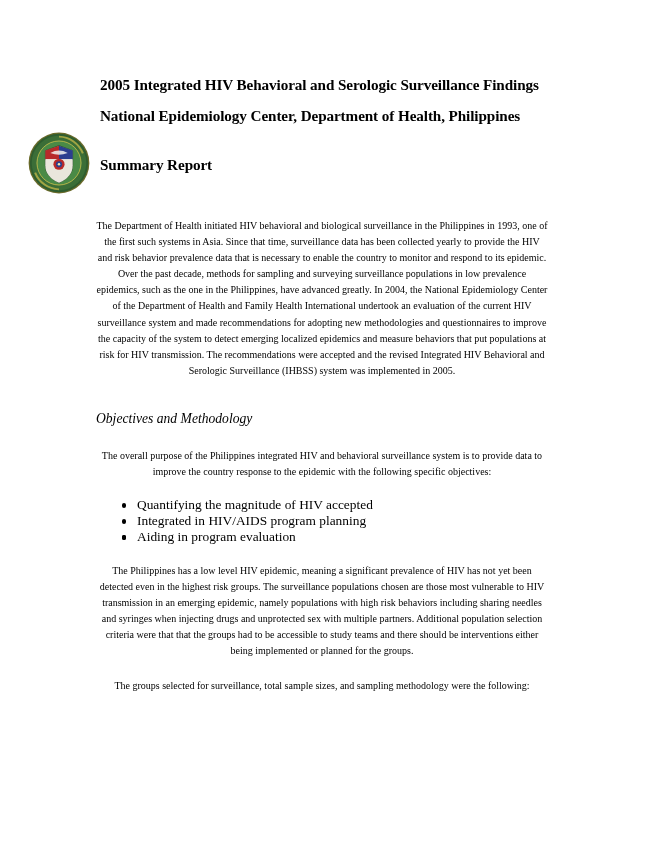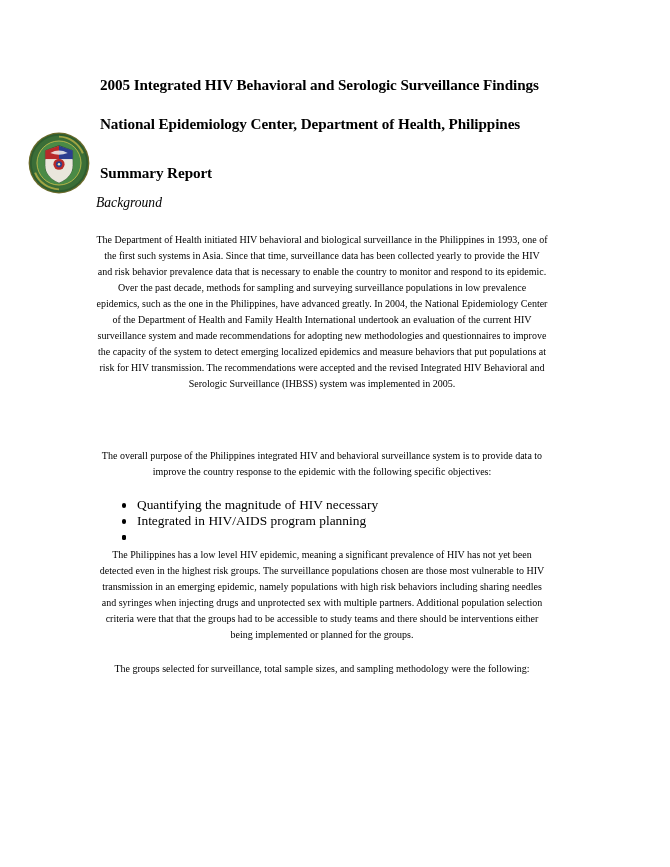"National Epidemiology Center, Department" .title-line-2 { margin-top: 24px -> 16px }
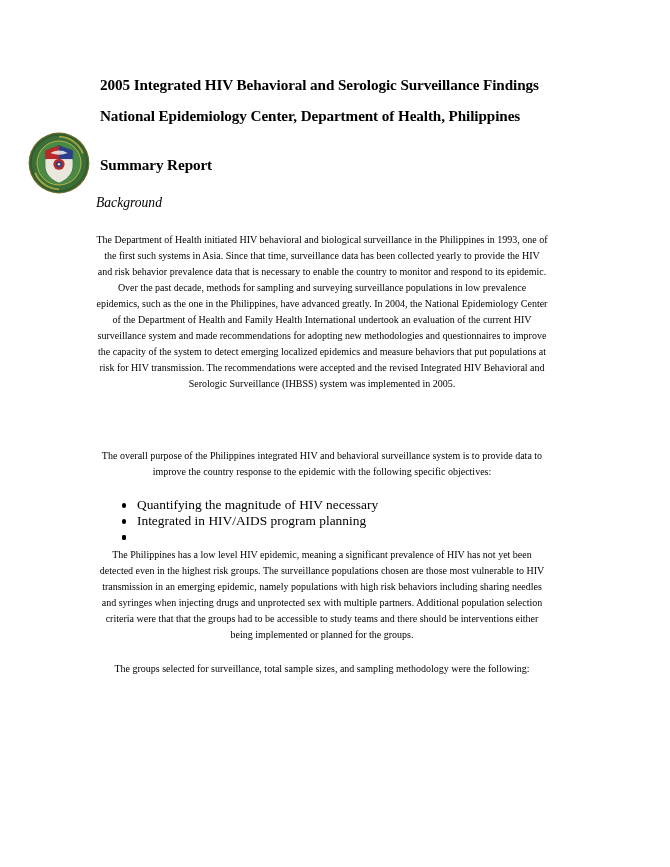"Background" div.sec-head { html: <div>Background</div> -> none }
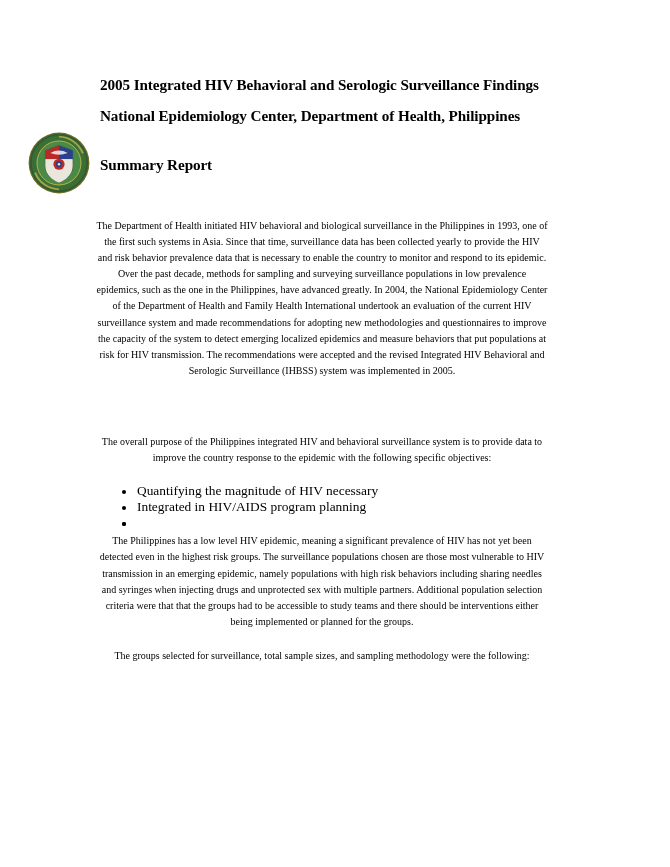"Objectives and Methodology" div.sec-head { html: none -> <div>Objectives and Methodology</div> }
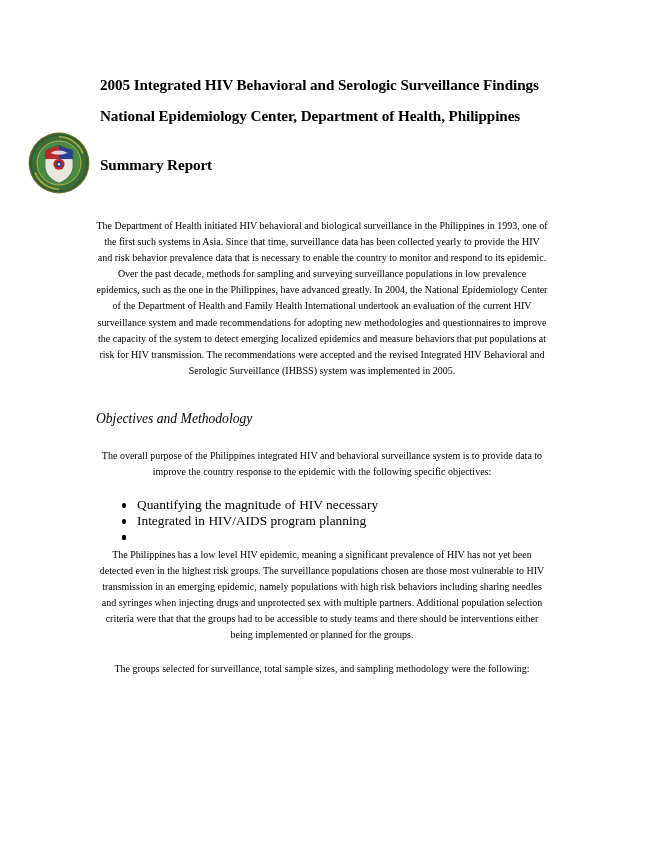"Quantifying the magnitude of HIV" span { text: necessary -> accepted }
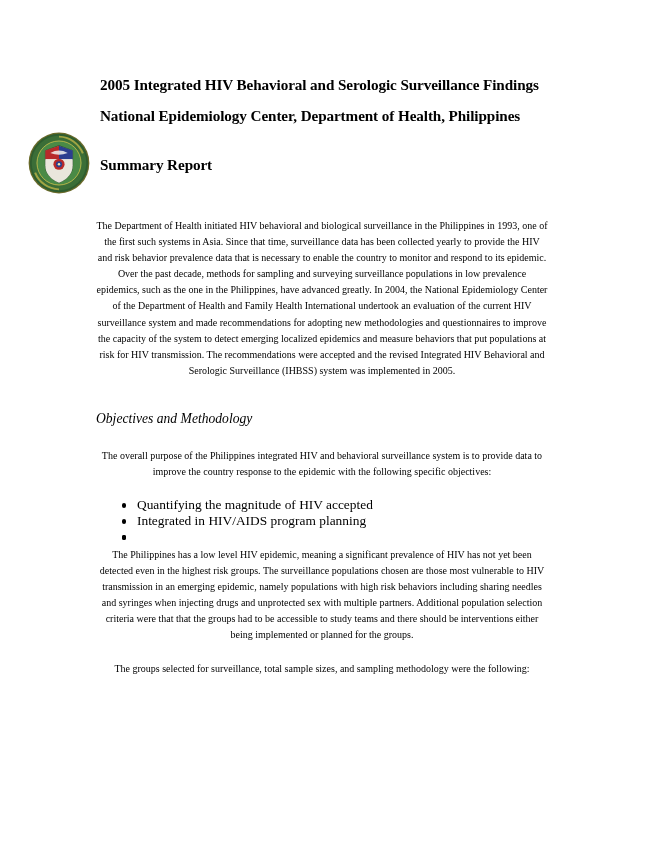"Aiding in program evaluation" span { html: none -> <span>Aiding in program evaluation</span> }
